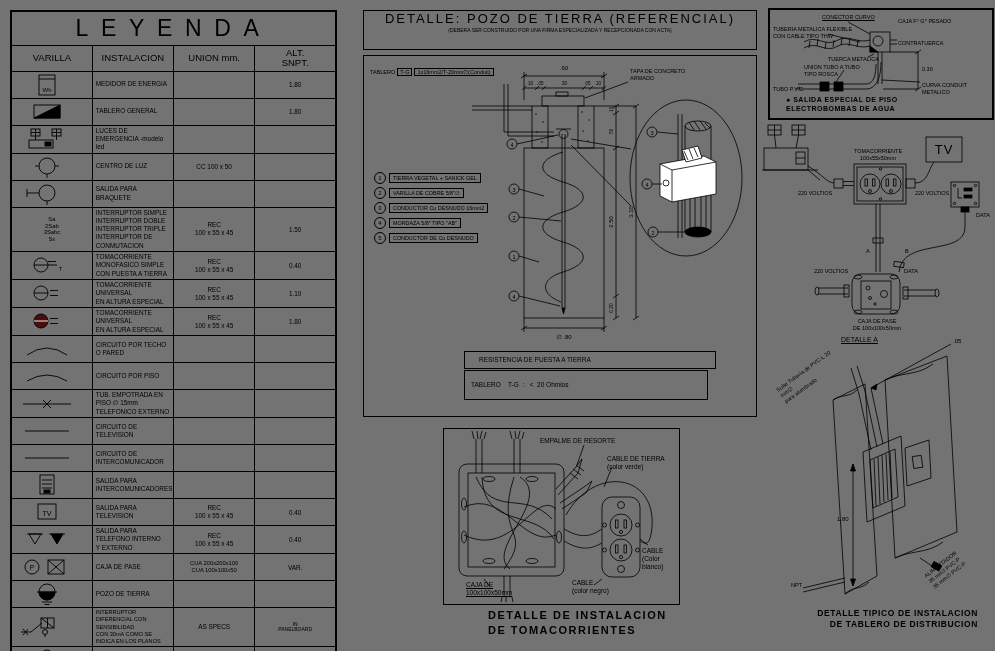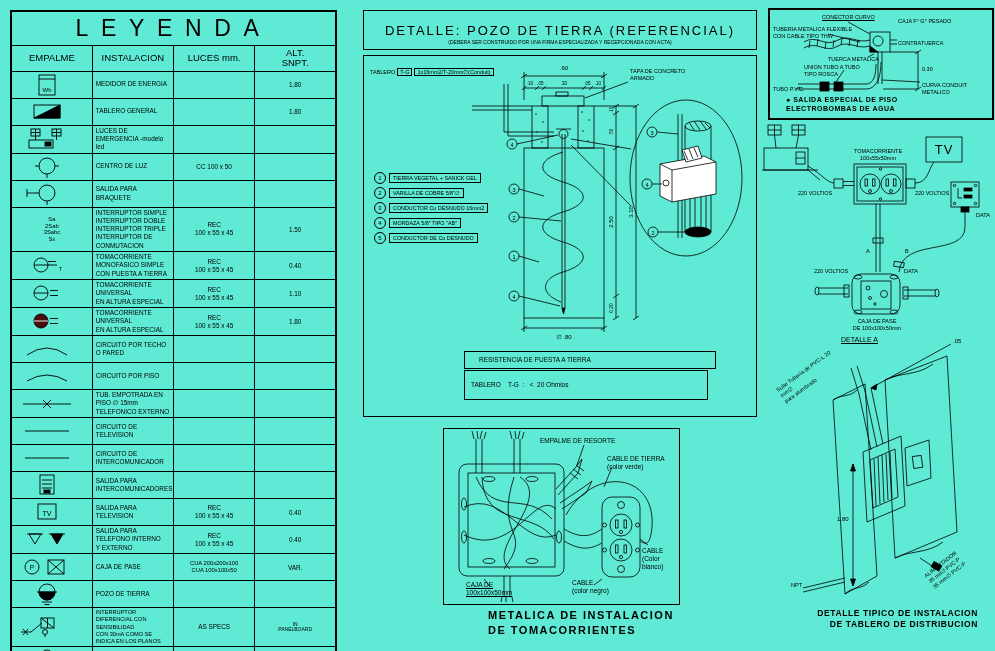"LEYENDA" .page { background: #5eead4 -> #737373 }
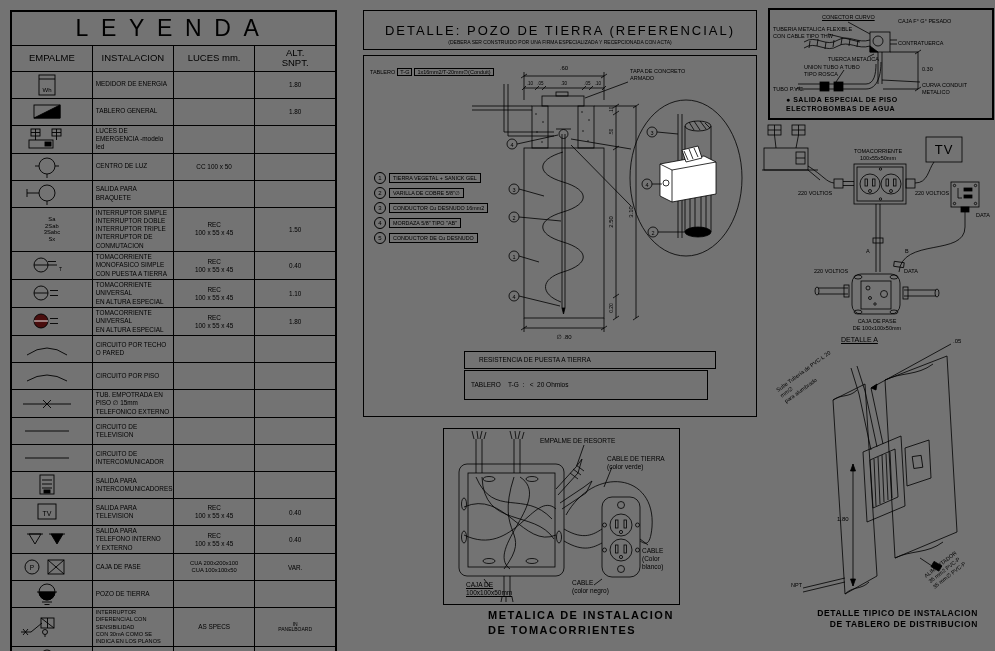"DETALLE: POZO DE TIERRA (REFERENCIAL)" .pz-title .t { margin-top: 12px -> 0 }
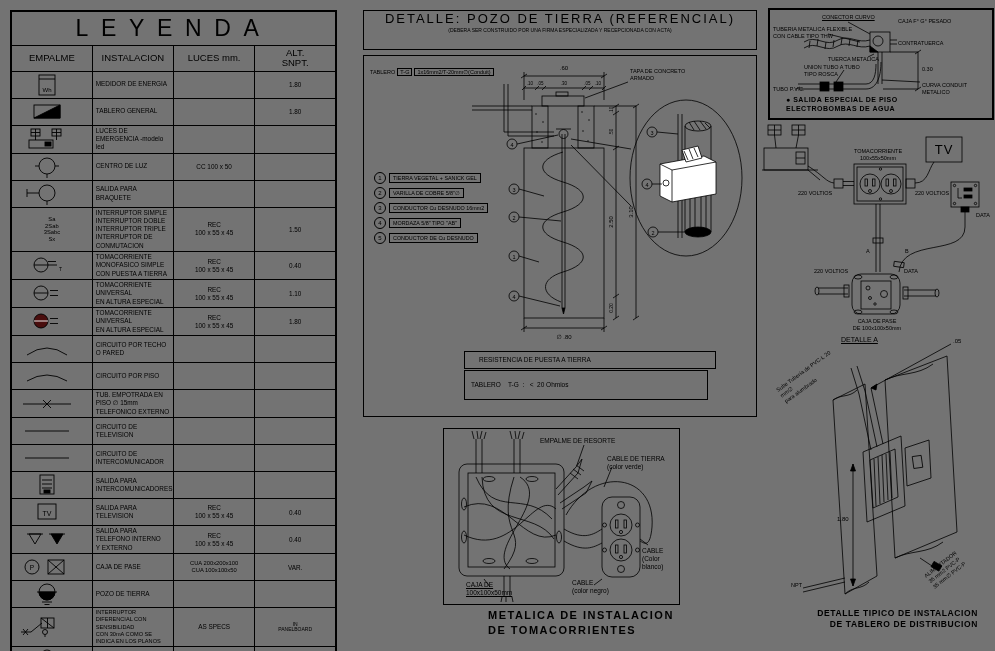"EMPALME" td.sym-cell { text: EMPALME -> VARILLA }
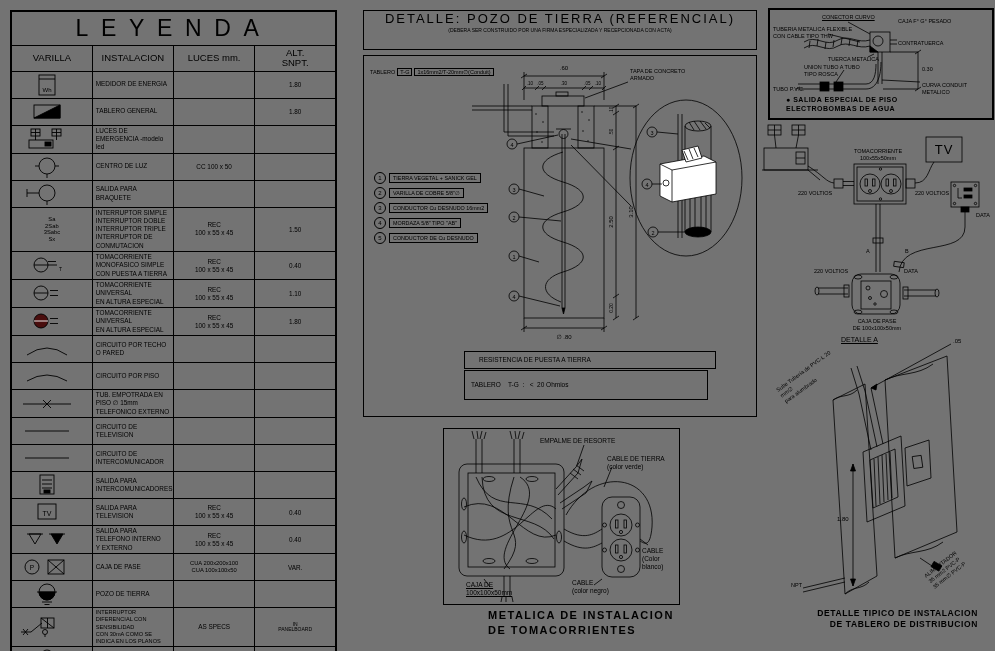"LUCES mm." td.caja-cell { text: LUCES -> UNION }
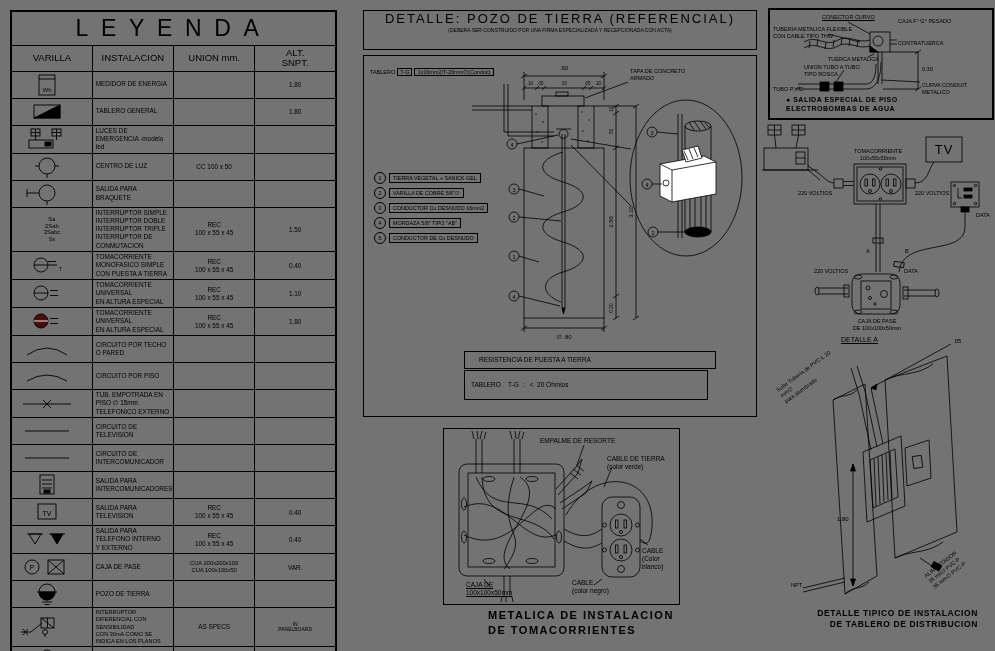"METALICA DE INSTALACION" div.abs { text: METALICA -> DETALLE }
